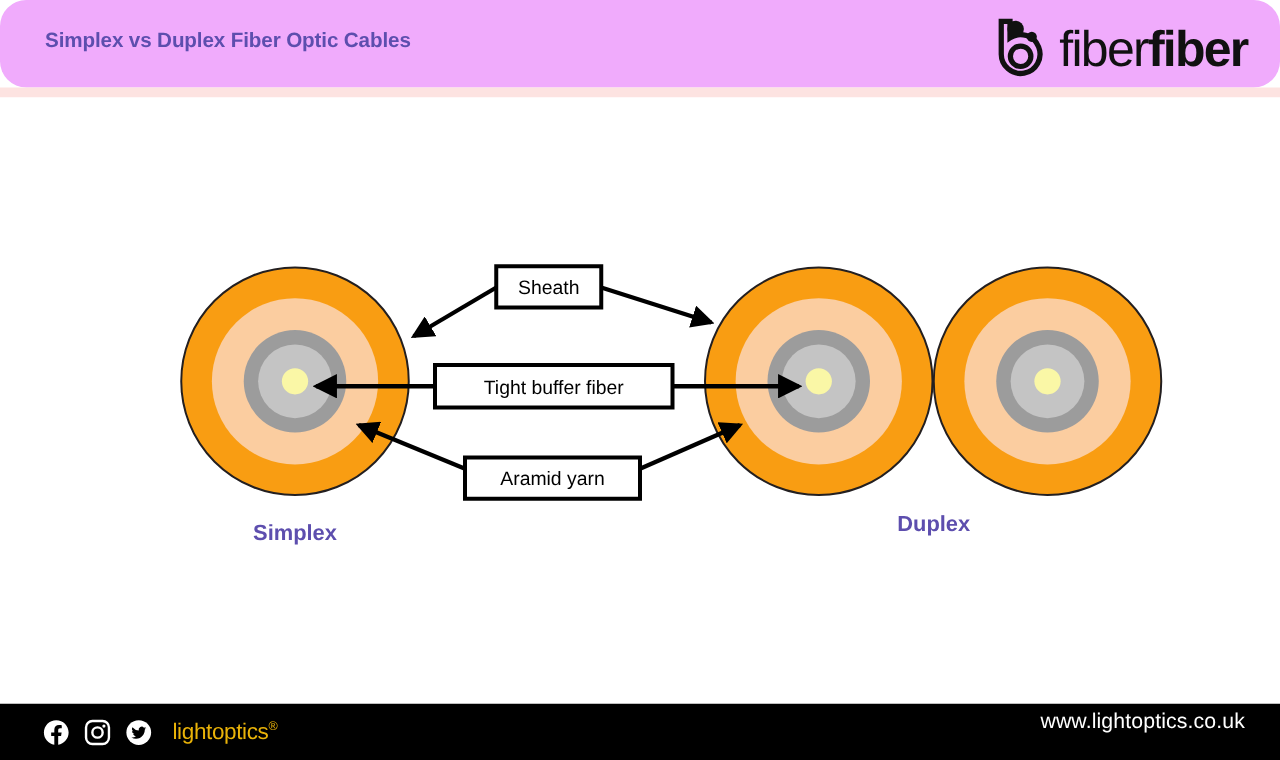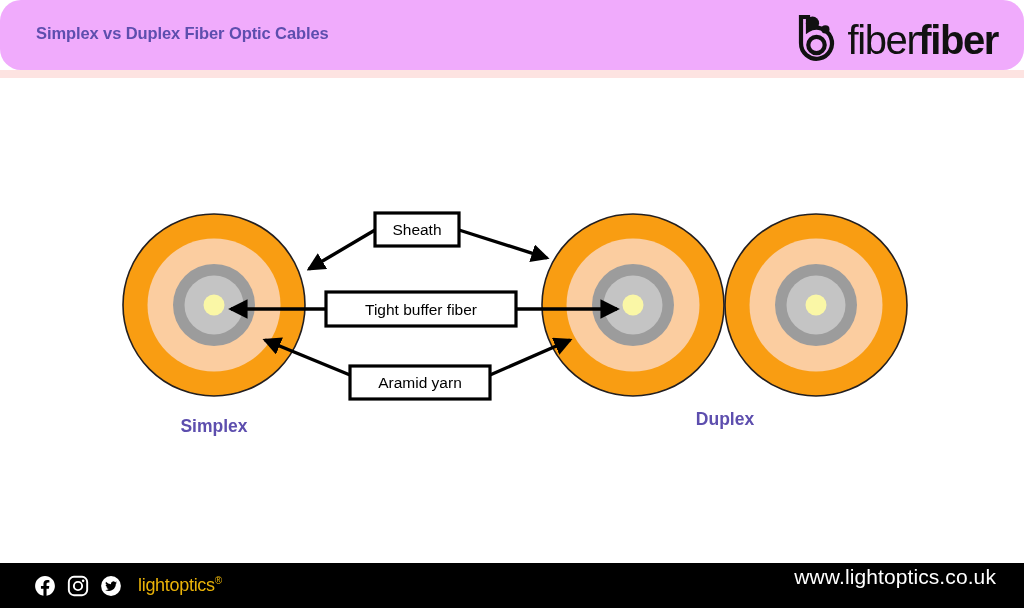"Sheath" .diagram-area { padding-left: none -> 22px }
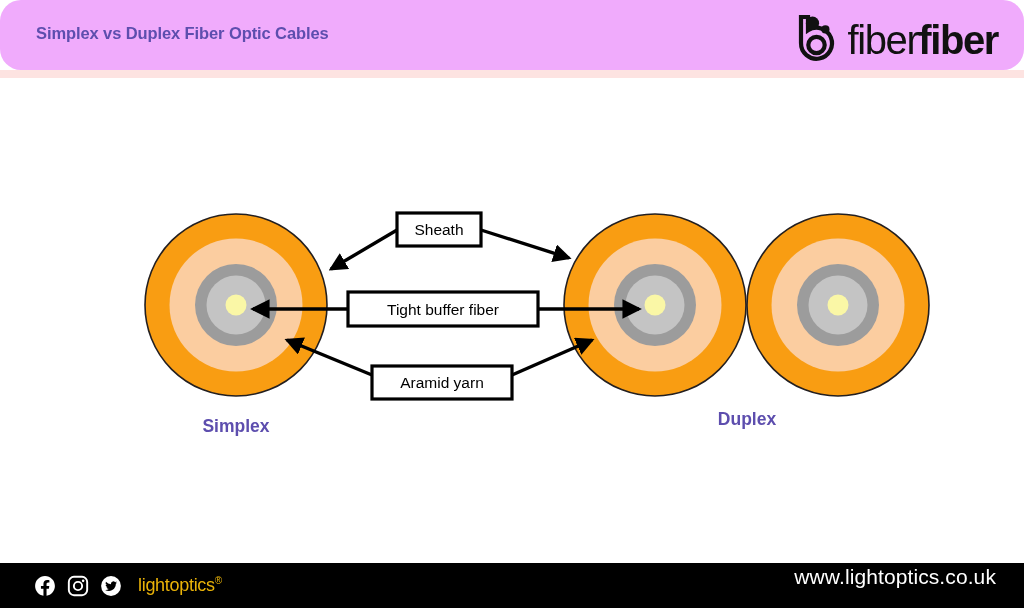"www.lightoptics.co.uk" .footer-url { font-size: 21px -> 17px }
